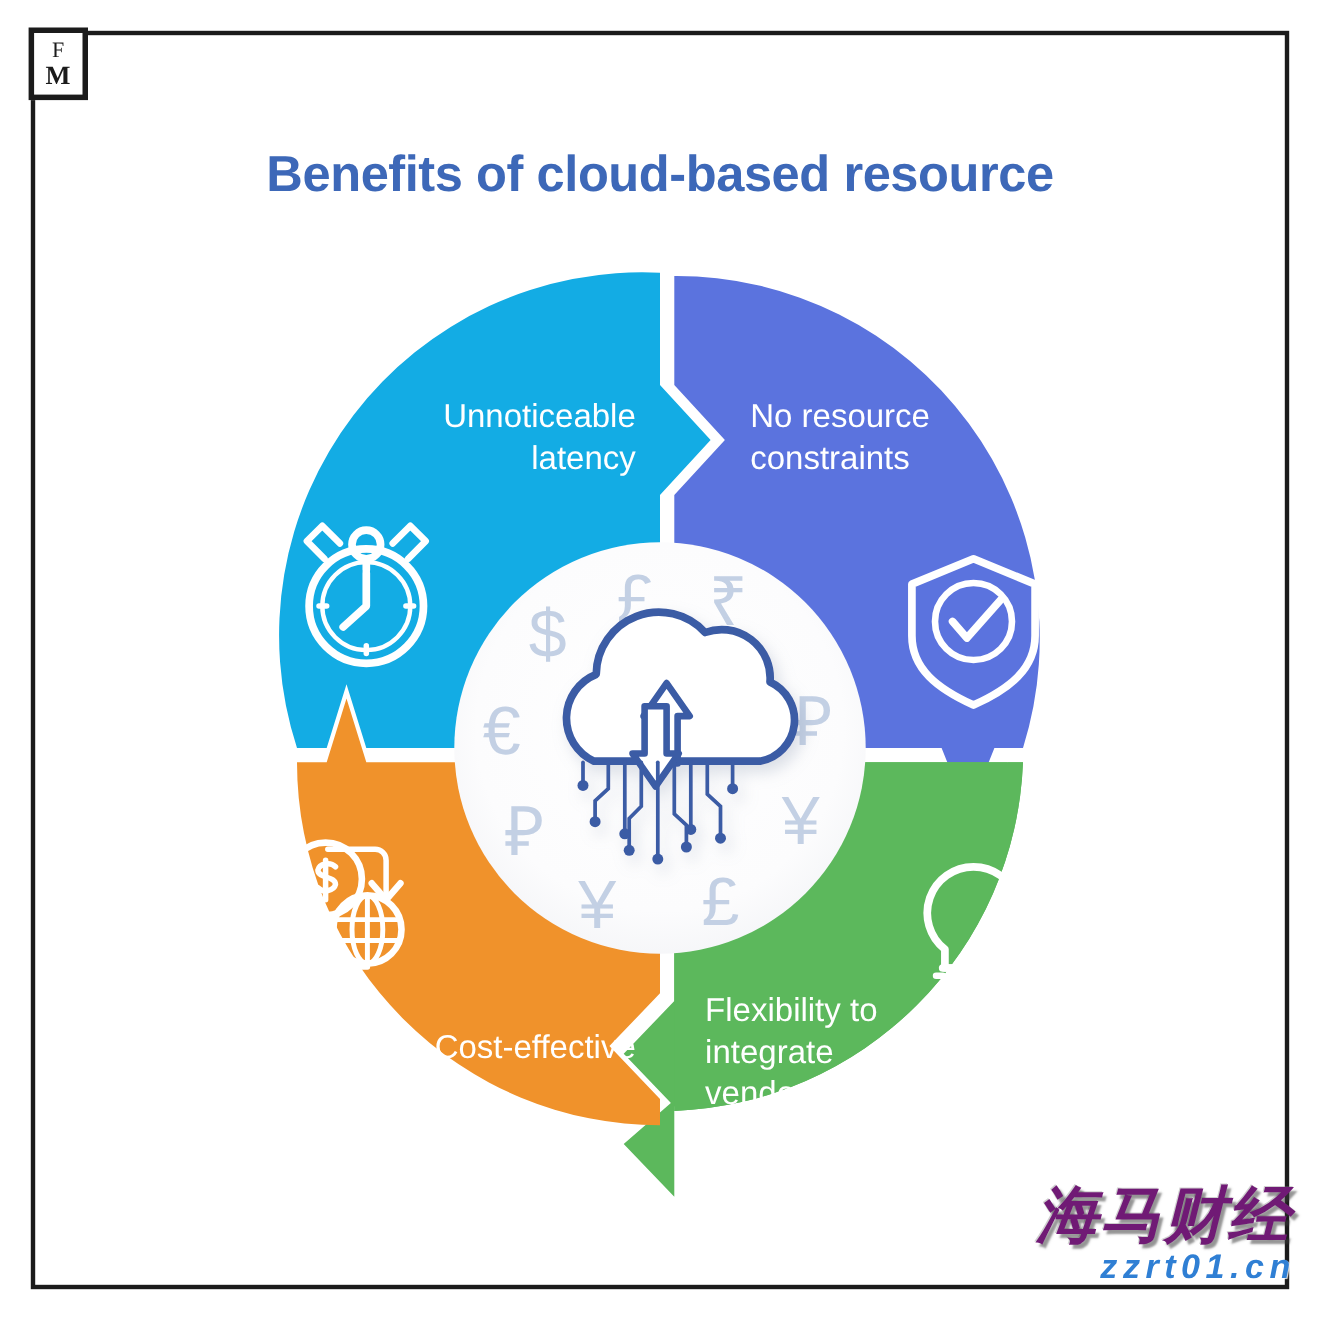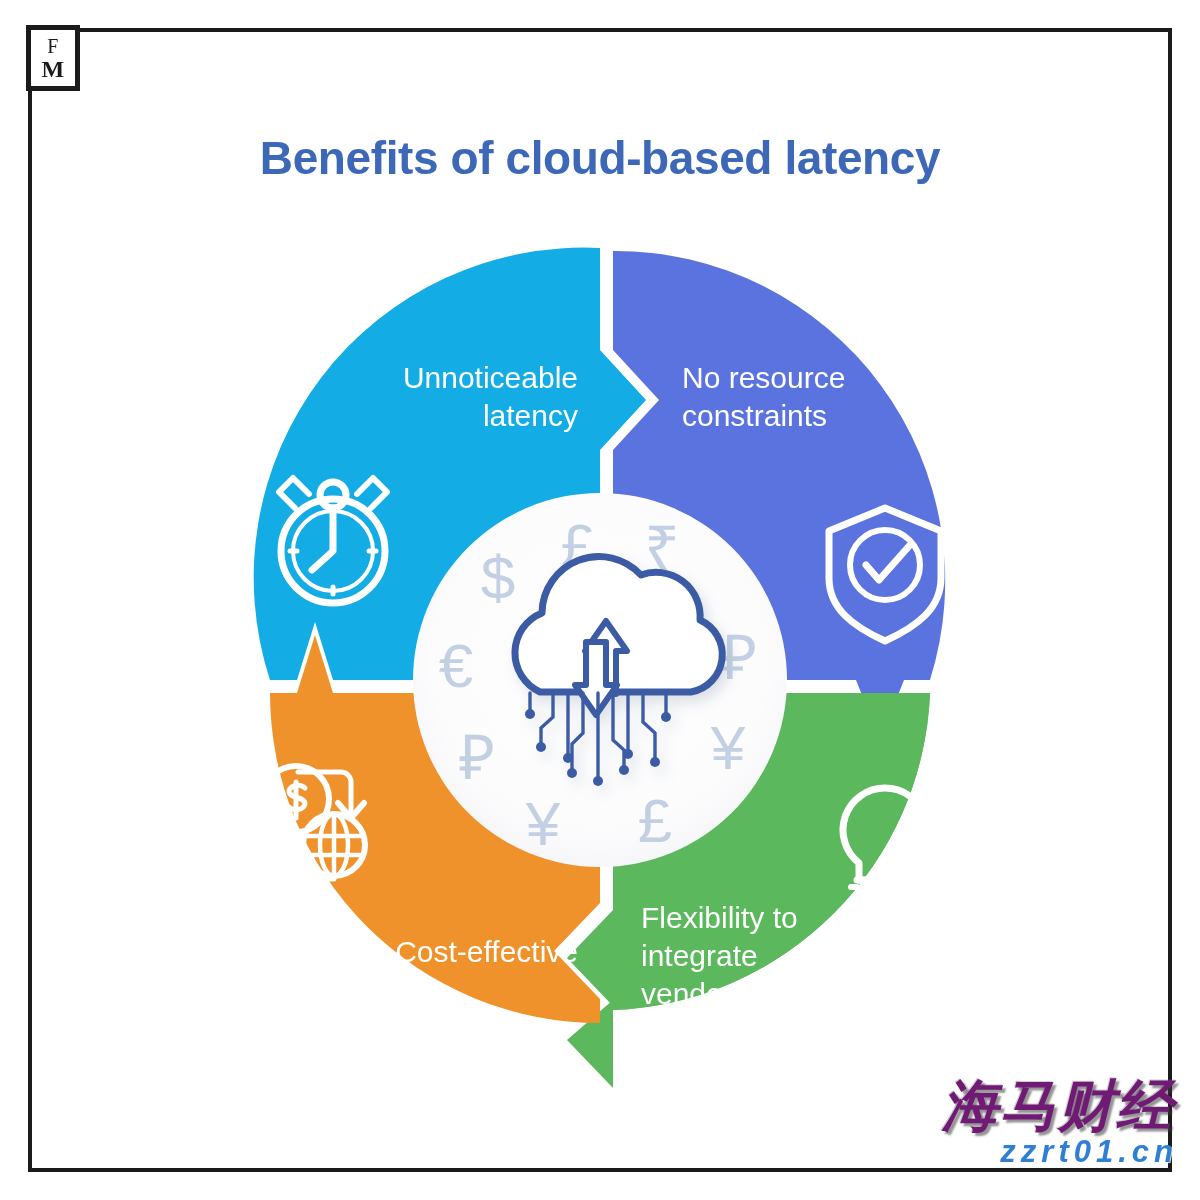"Benefits of cloud-based latency" div.title { text: latency -> resource }
